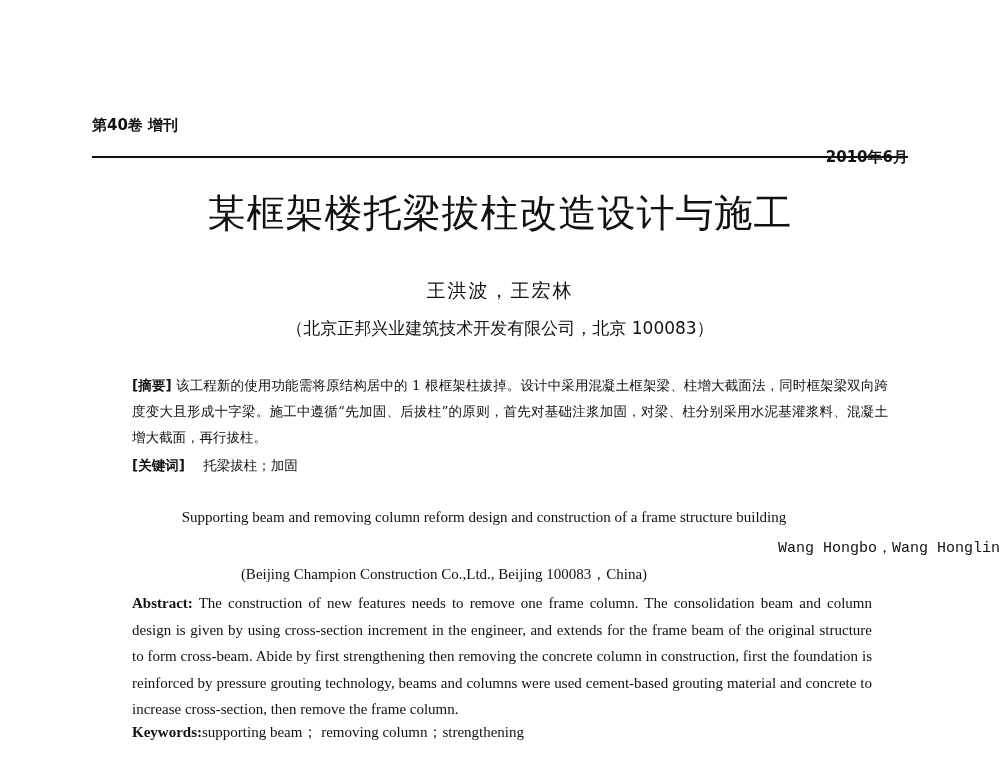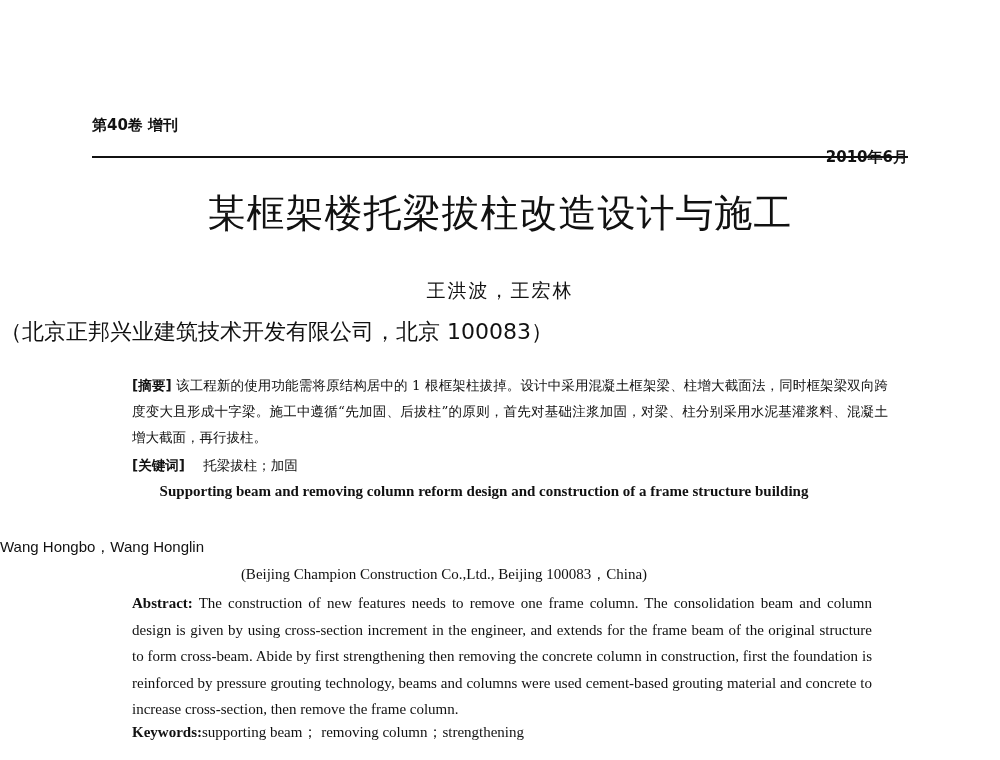"（北京正邦兴业建筑技术开发有限公司，北京 100083）" .cn-affil { font-size: 22px -> 17px; text-align: none -> center }
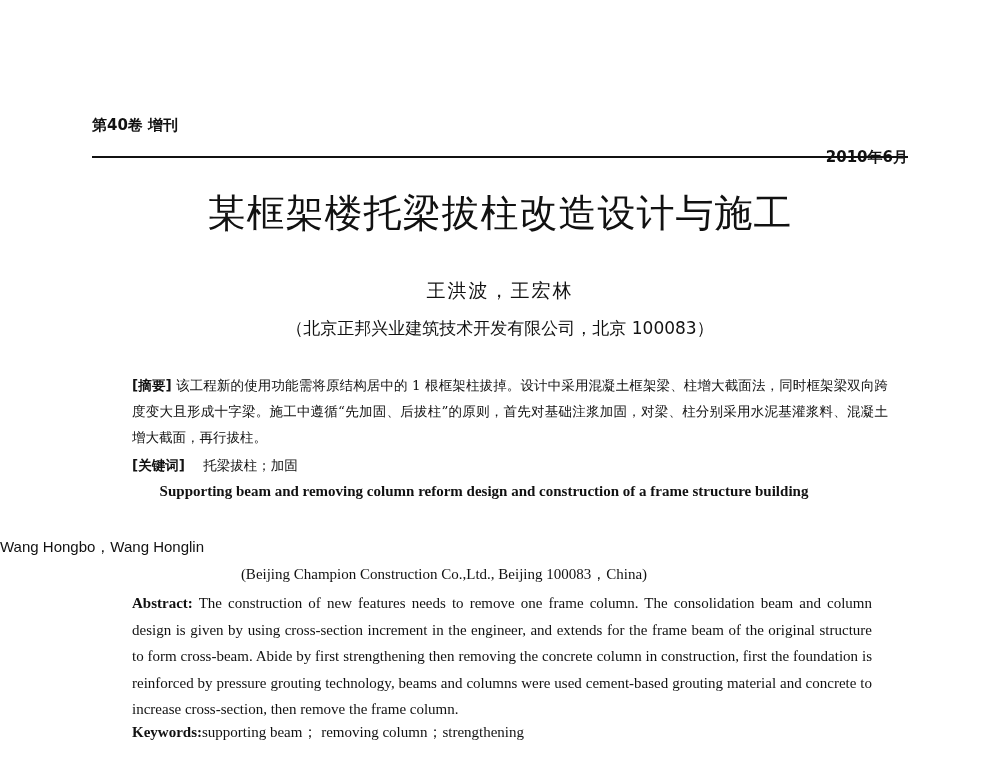"Supporting beam and removing column" .en-title { font-weight: bold -> normal; top: 483px -> 509px }
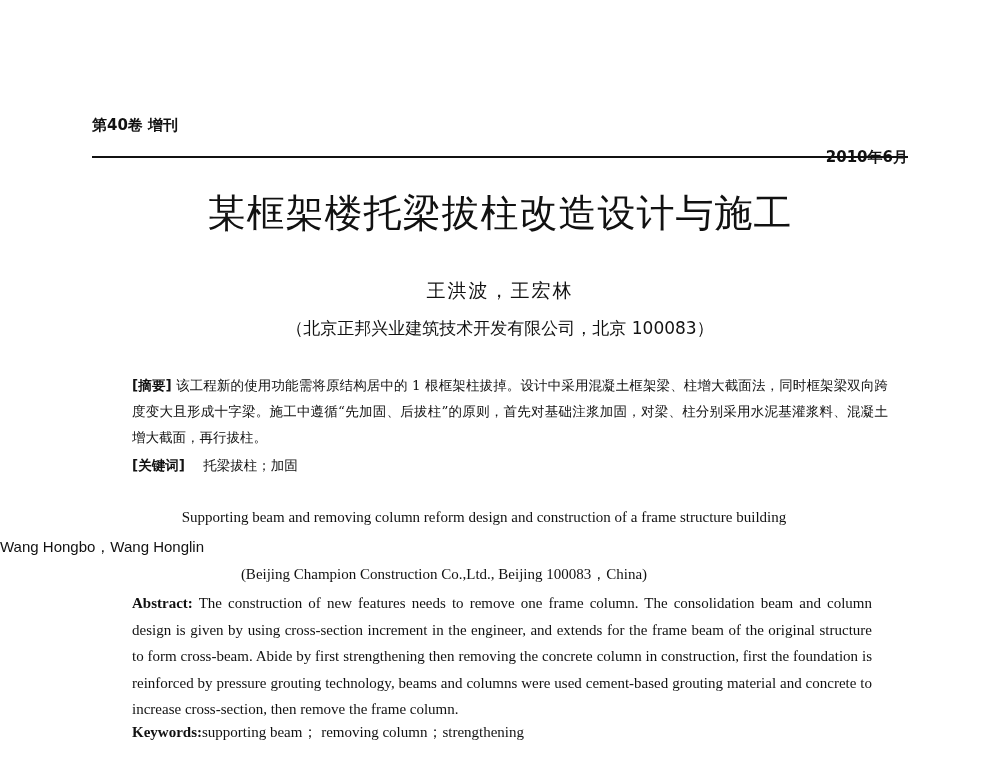"Wang Hongbo，Wang Honglin" .en-authors { font-family: Liberation Sans, sans-serif -> Liberation Mono, monospace; text-align: left -> right }
